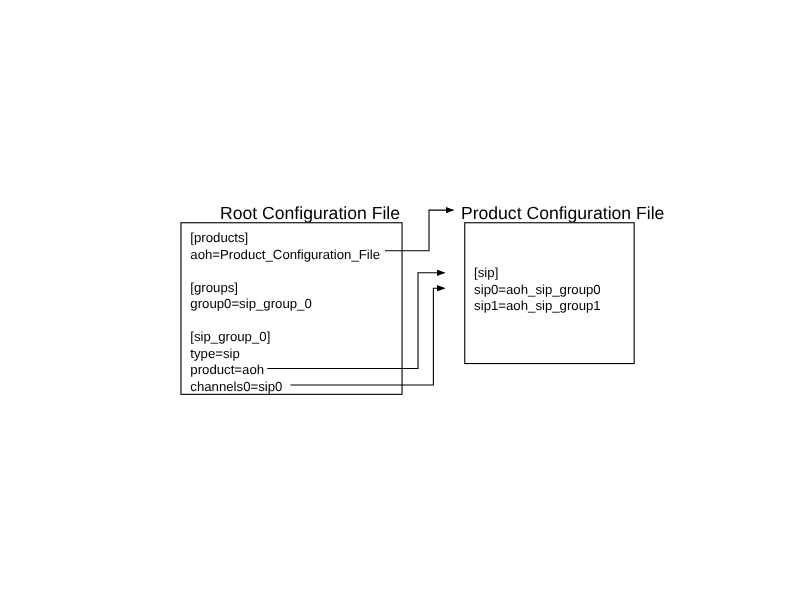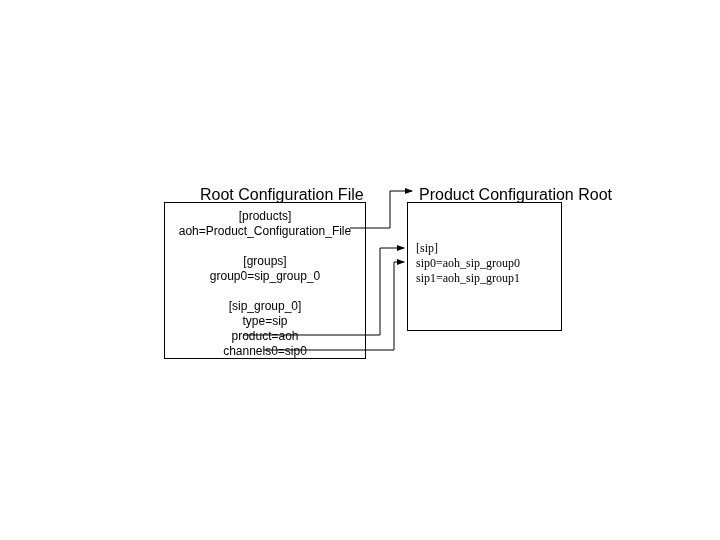"Product Configuration Root" div.title { text: Root -> File }
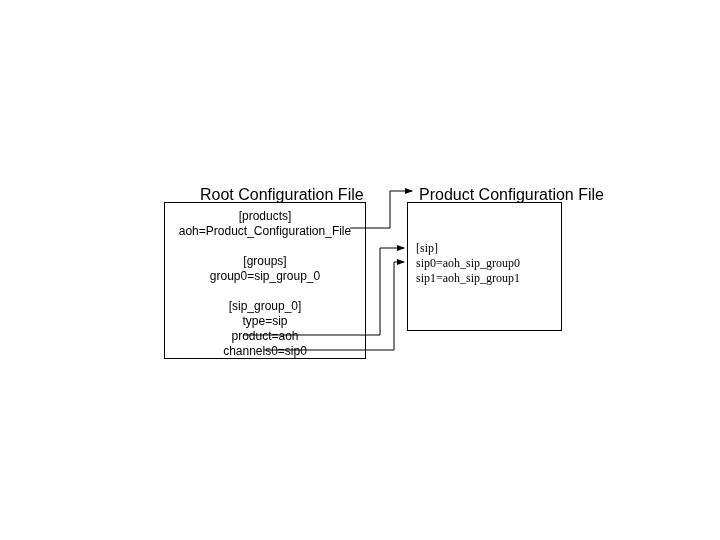"[products]" div.box { text-align: center -> none }
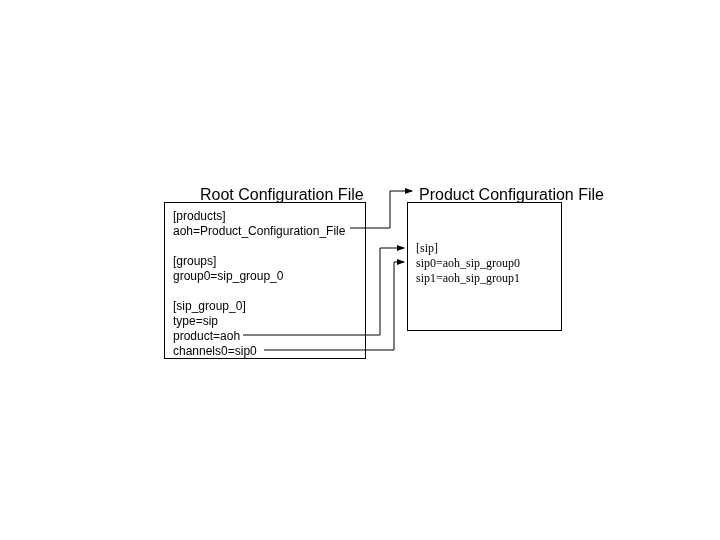"[sip] sip0=aoh_sip_group0" div.box { font-family: Liberation Serif, serif -> none; left: 407px -> 422px }
